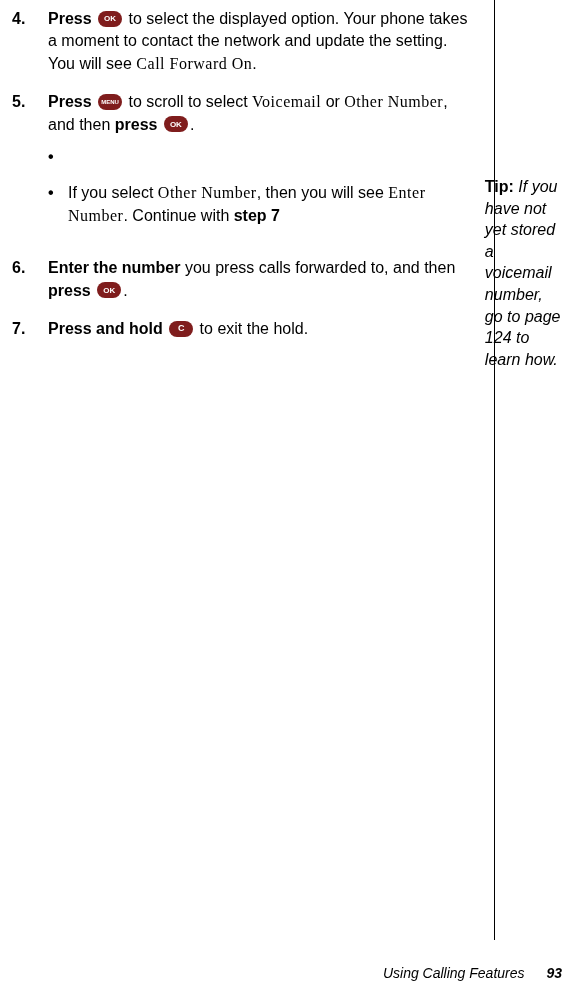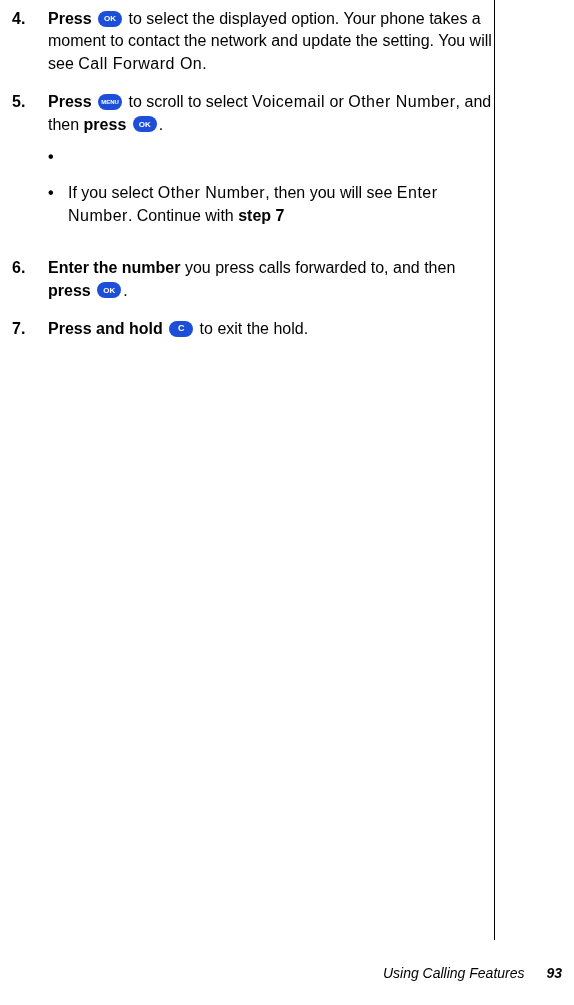"OK" .btn { background: #1d4ed8 -> #7f1d1d }
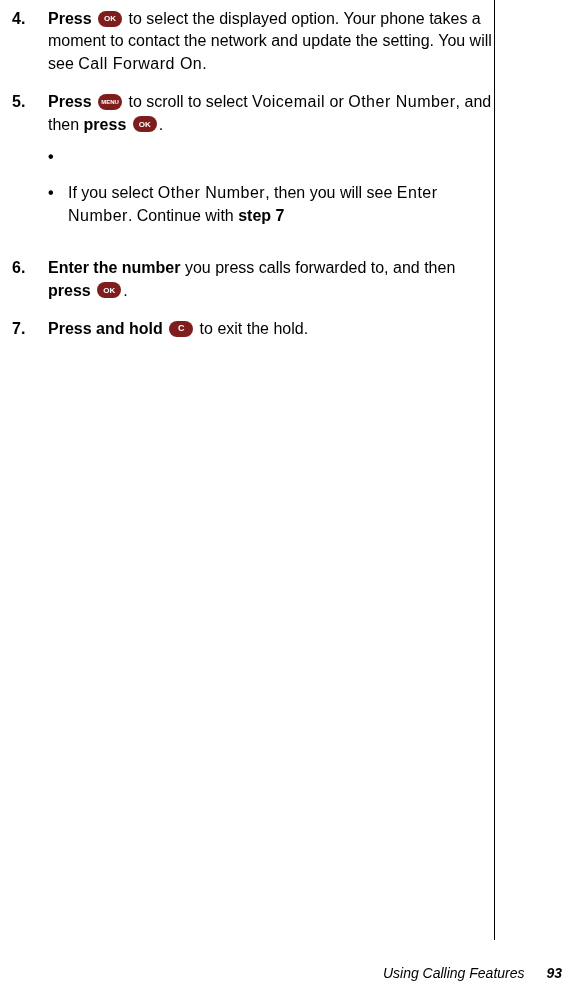"Call Forward On" .lcd { font-family: Liberation Sans, sans-serif -> Liberation Serif, serif }
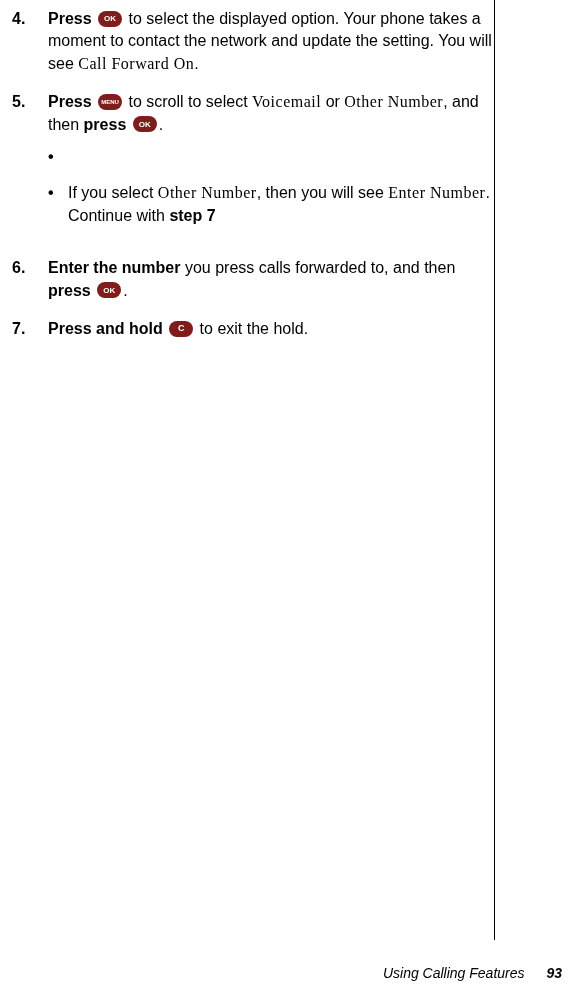"Tip: If you have not" div.sidebar { html: none -> <div> <span>Tip:</span><span> If you have not yet stored a voicemail number, go to page 124 to learn how.</span> </div> }
